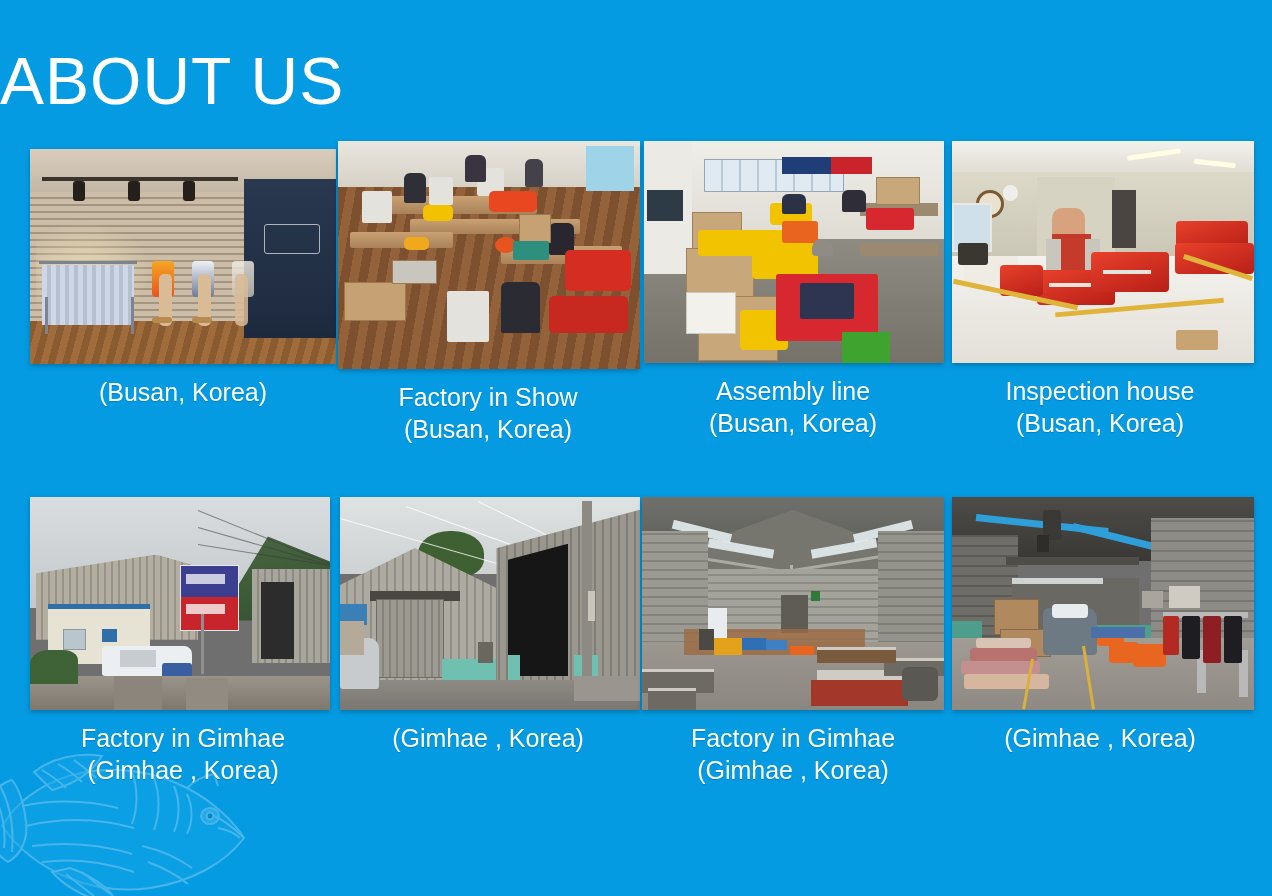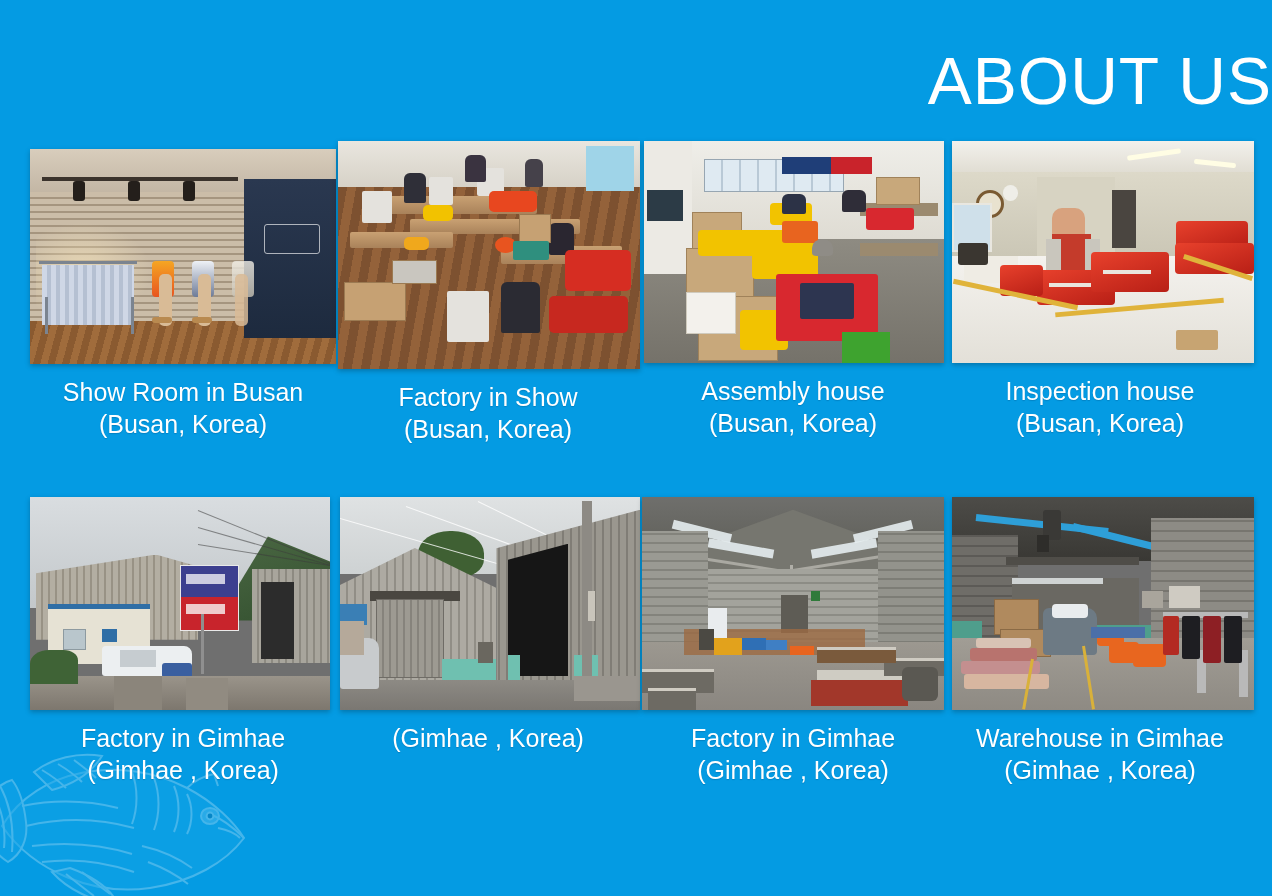"ABOUT US" .title { text-align: right -> left }
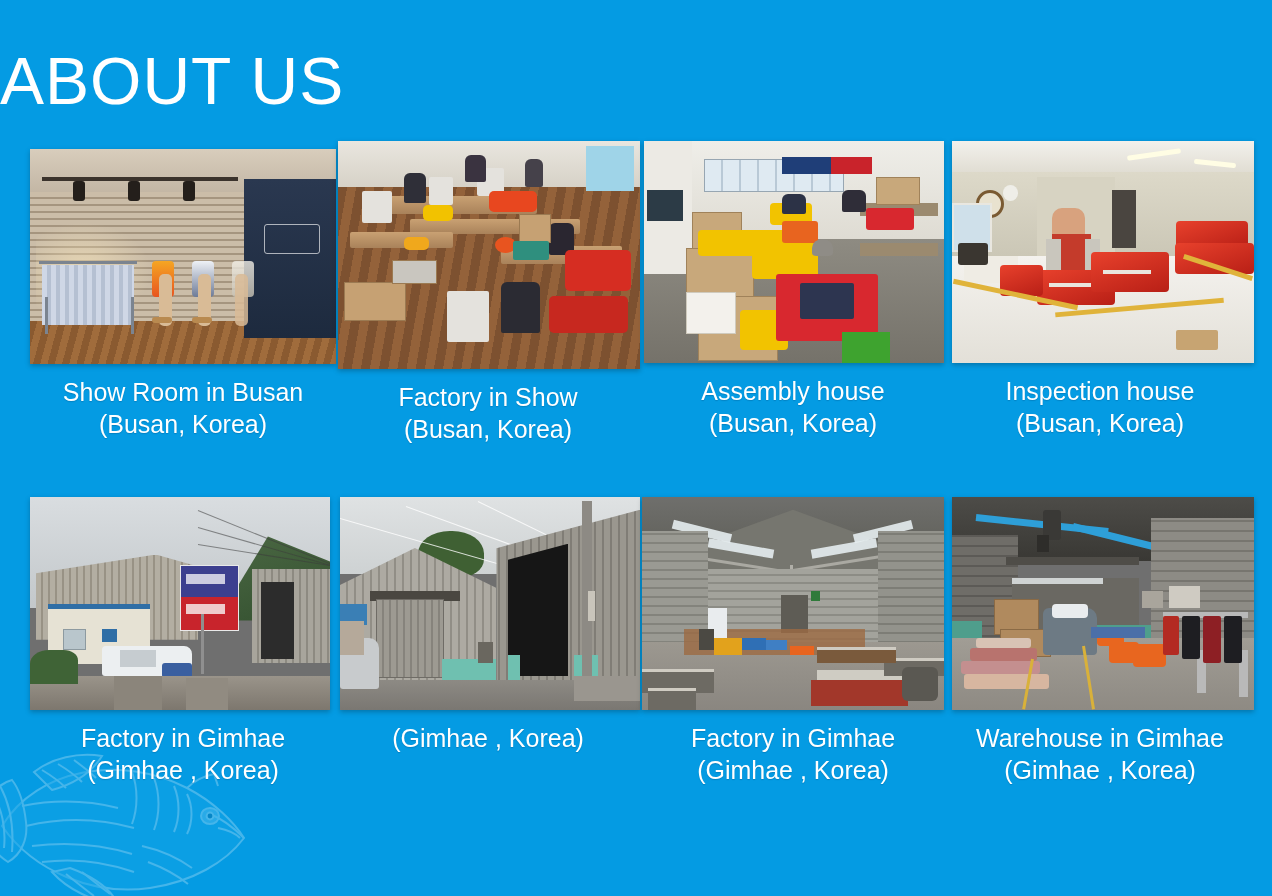"Show Room in Busan" span { html: <span>Show Room in Busan</span> -> none }
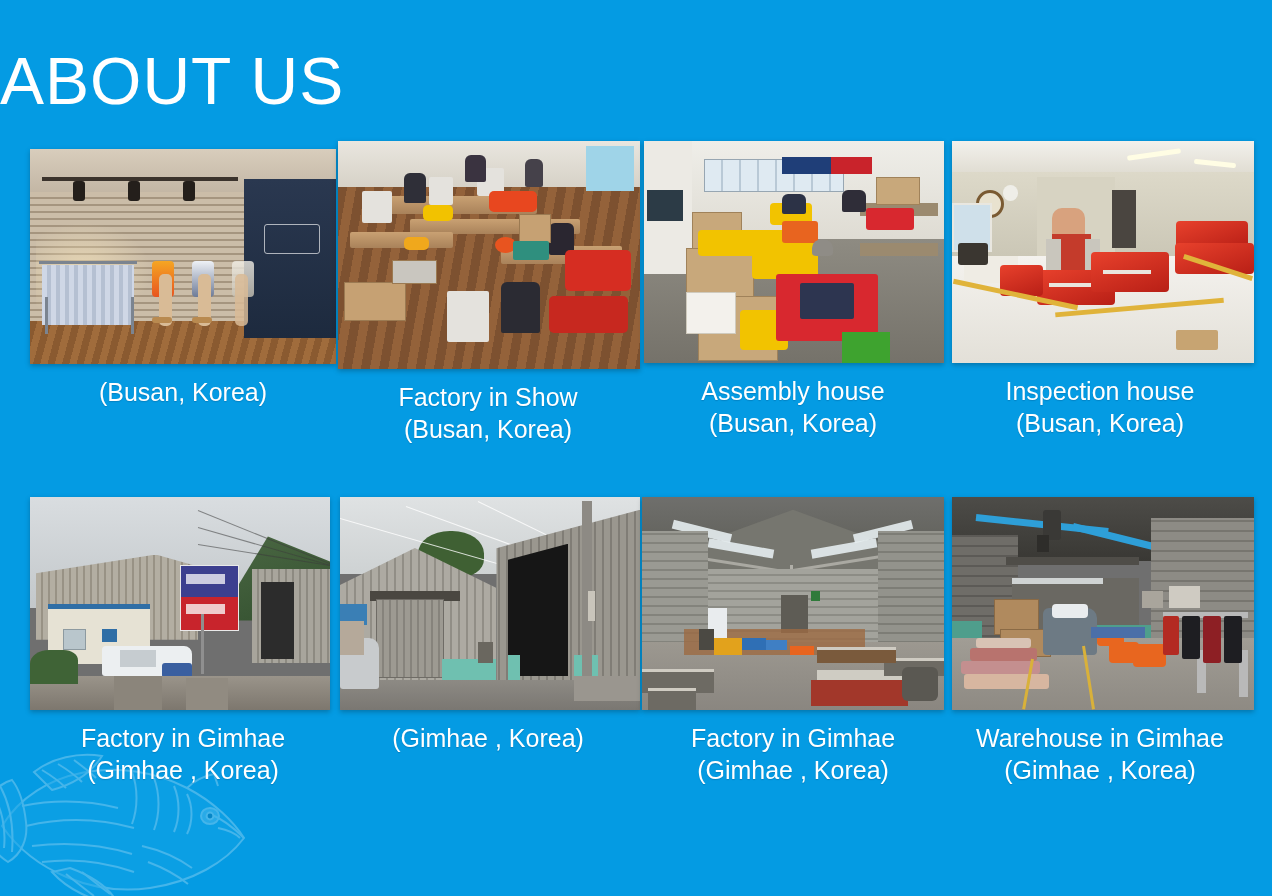"Assembly house" span { text: house -> line }
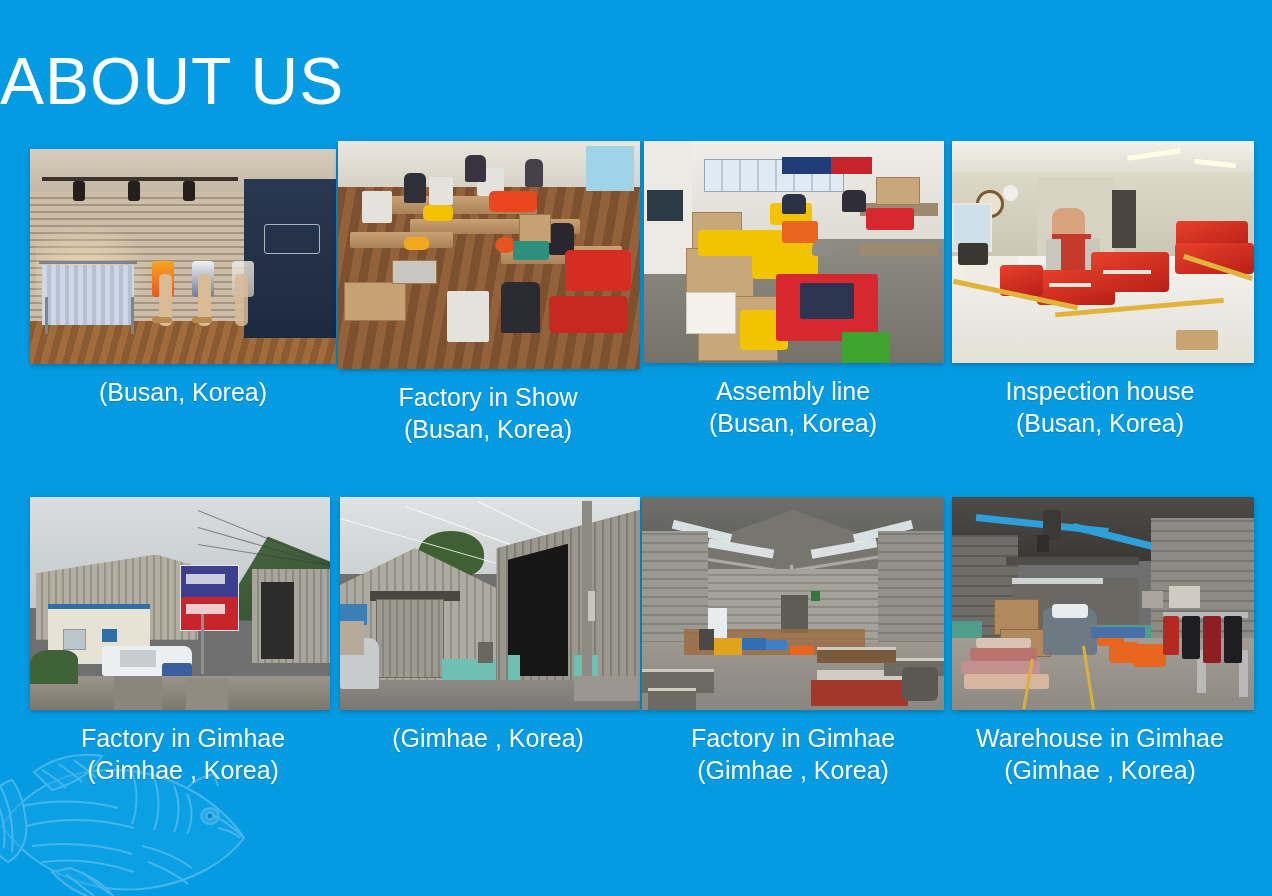"Warehouse in Gimhae" span { html: <span>Warehouse in Gimhae</span> -> none }
